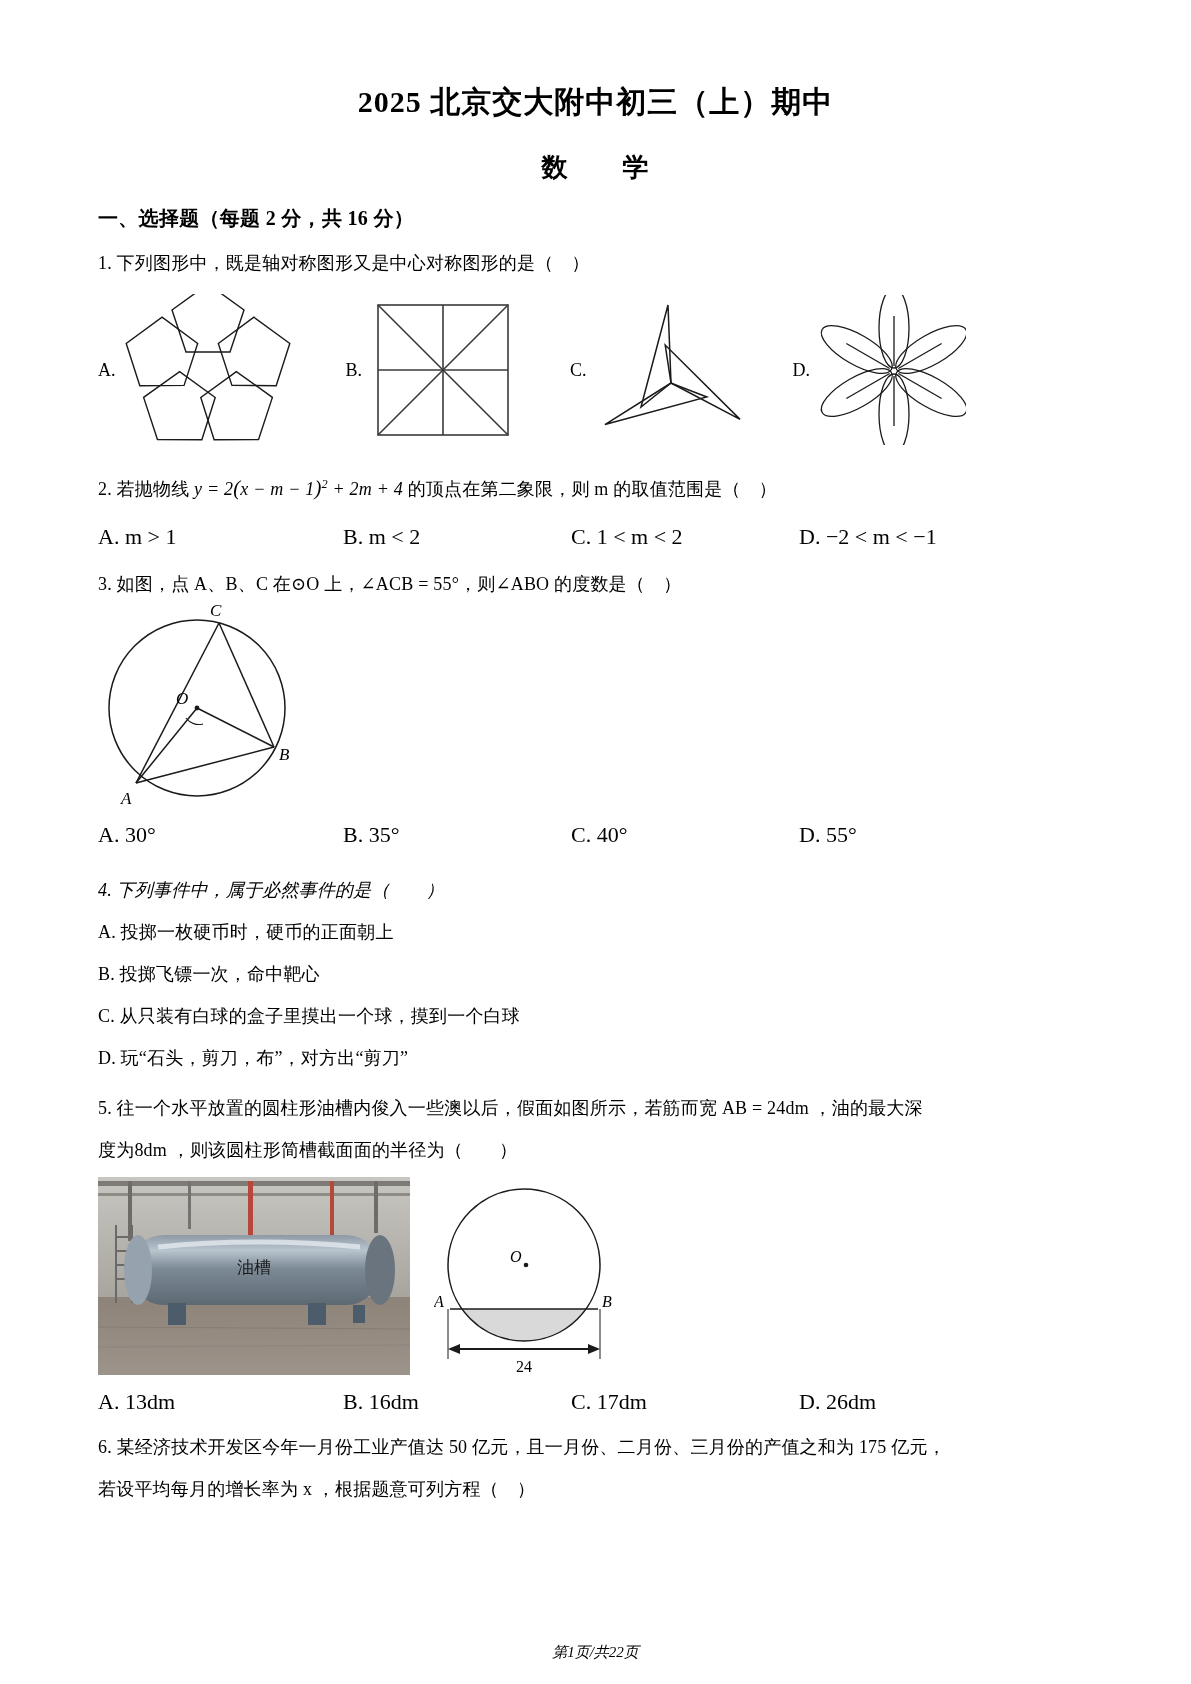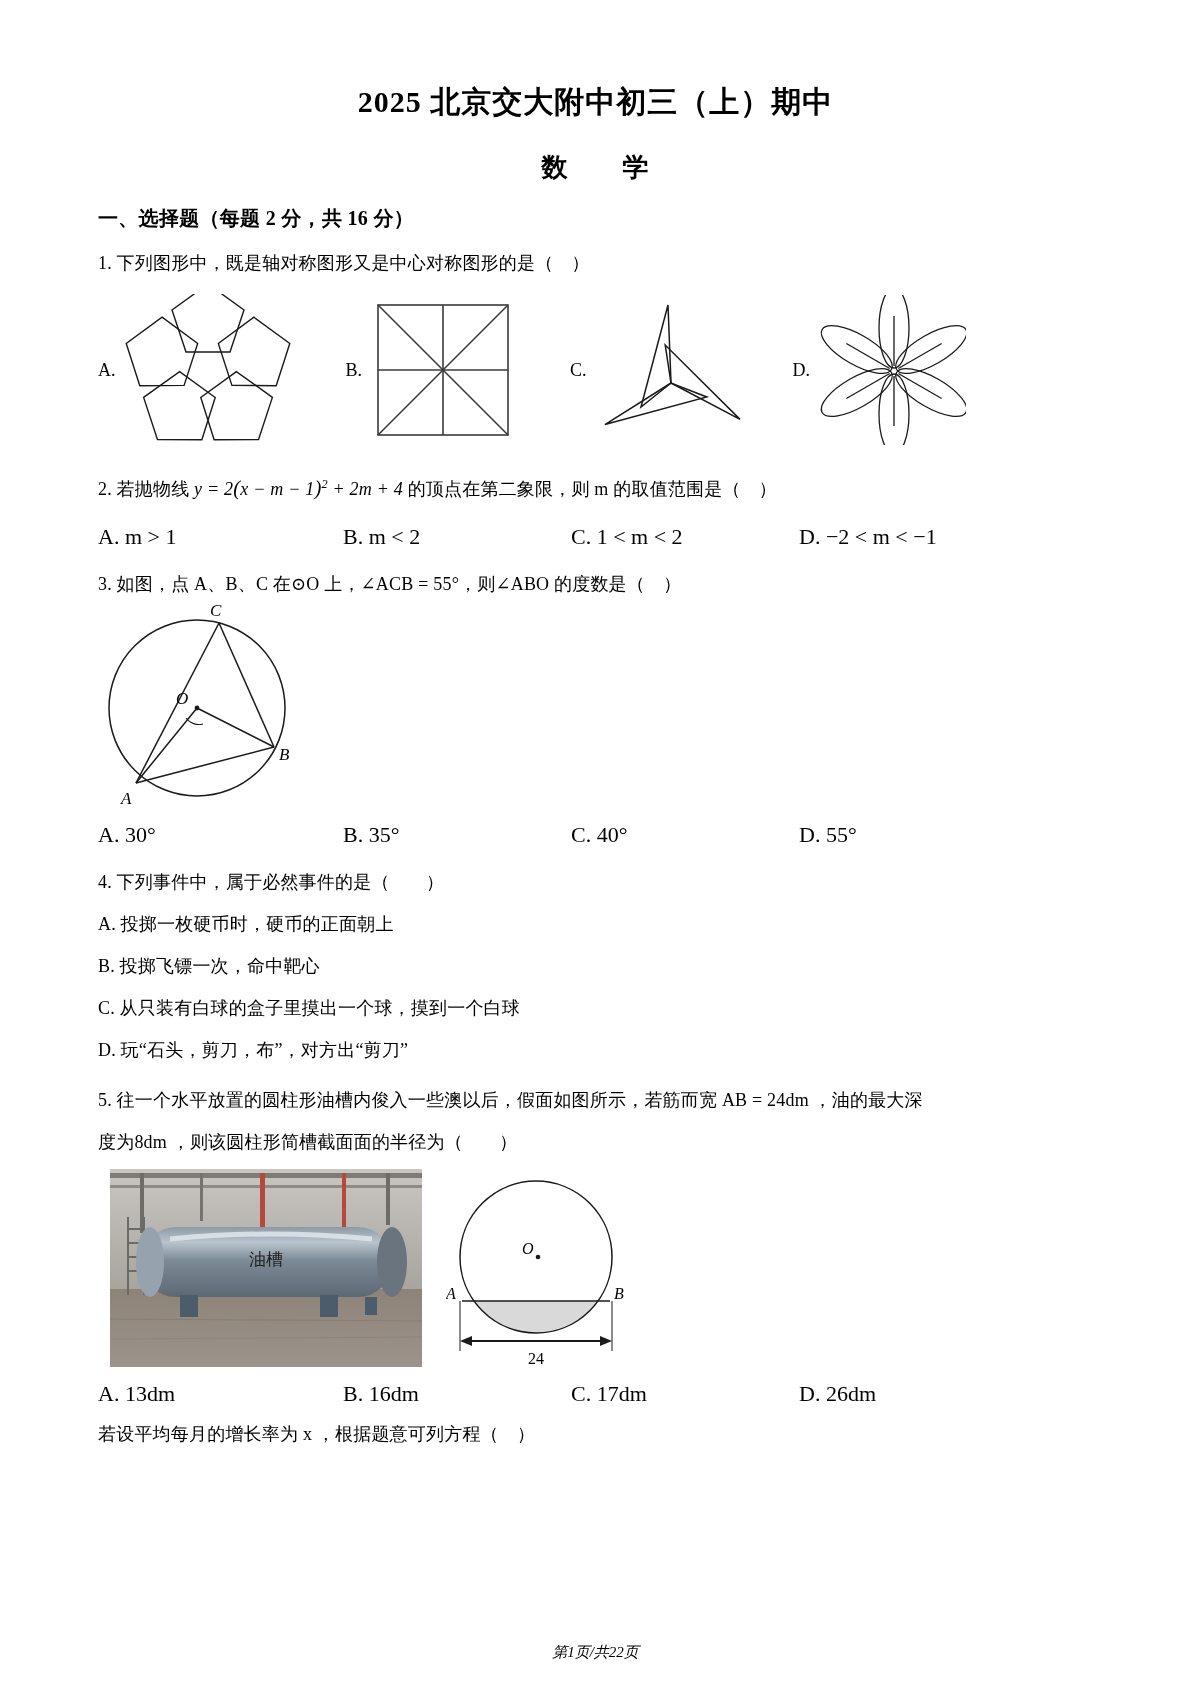"4. 下列事件中，属于必然事件的是（ ）" div.q-line { font-style: none -> italic; margin-top: 20px -> 28px }
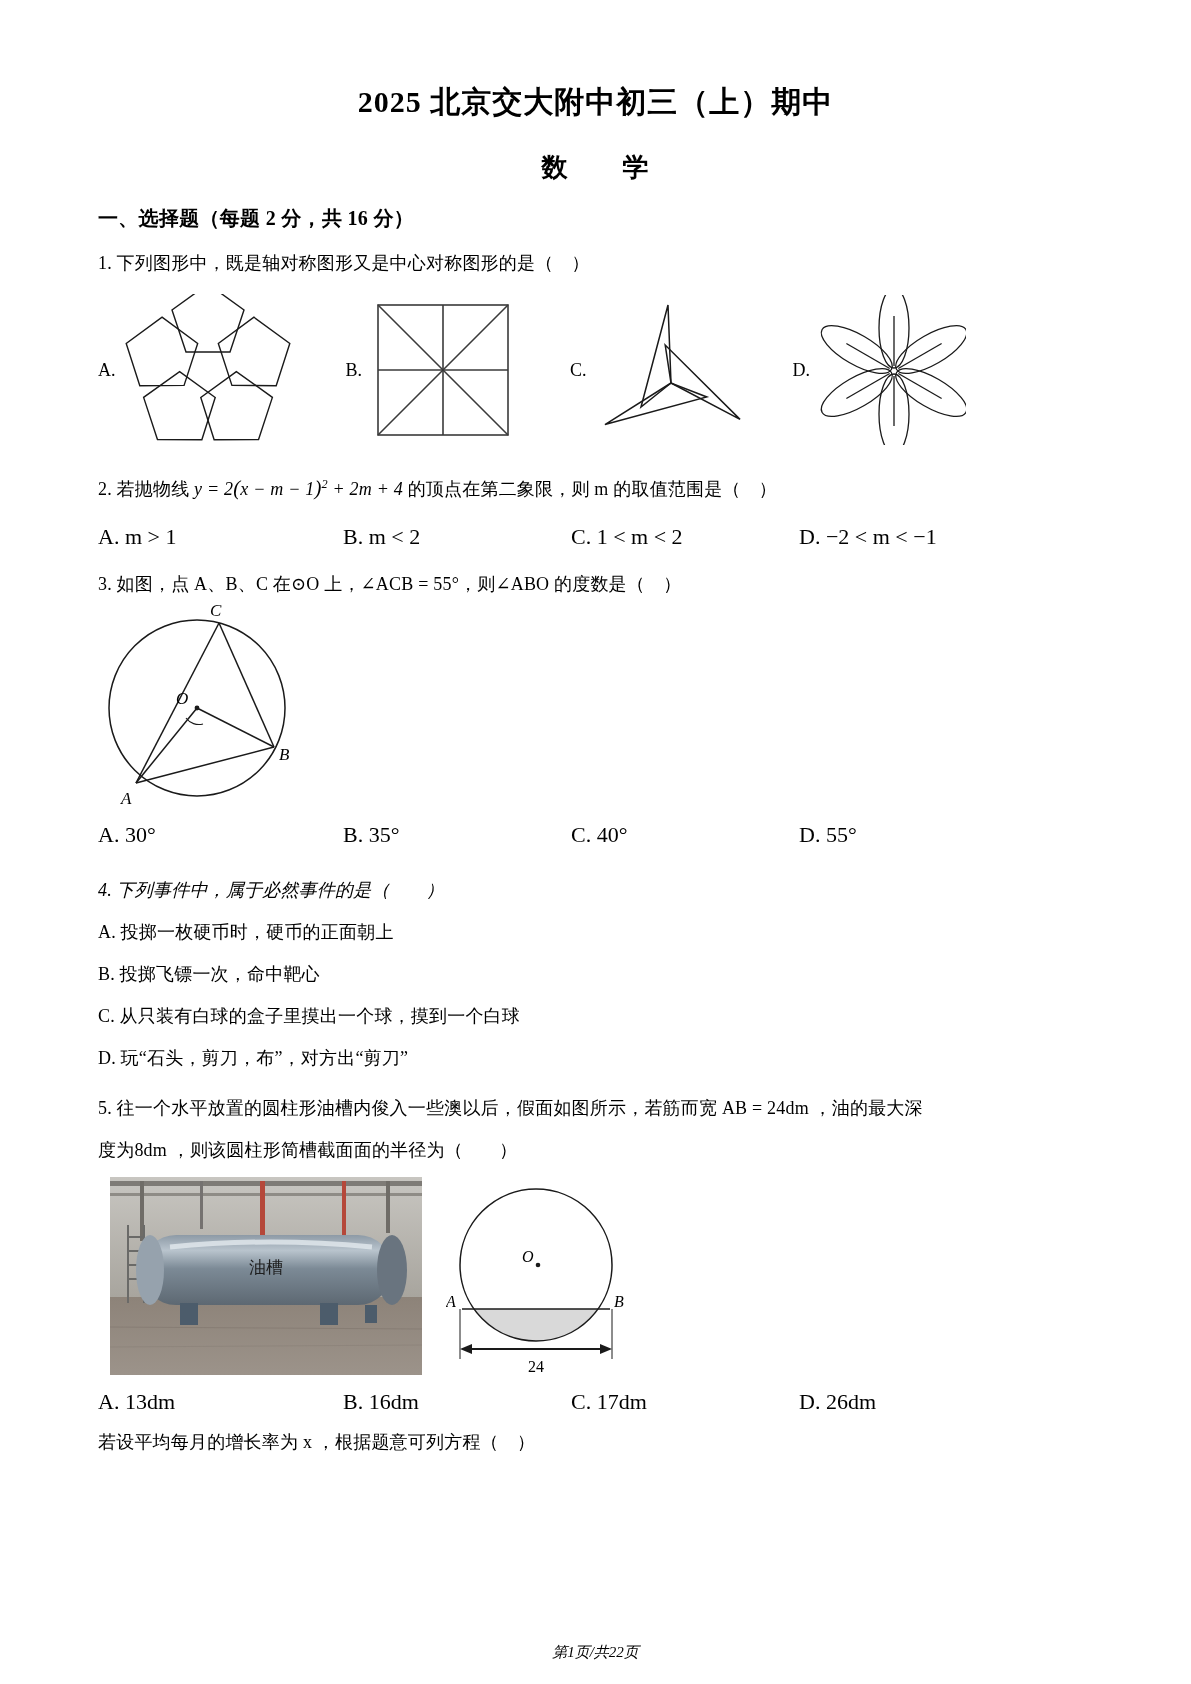"油槽" .tank-photo { margin-left: 12px -> none }
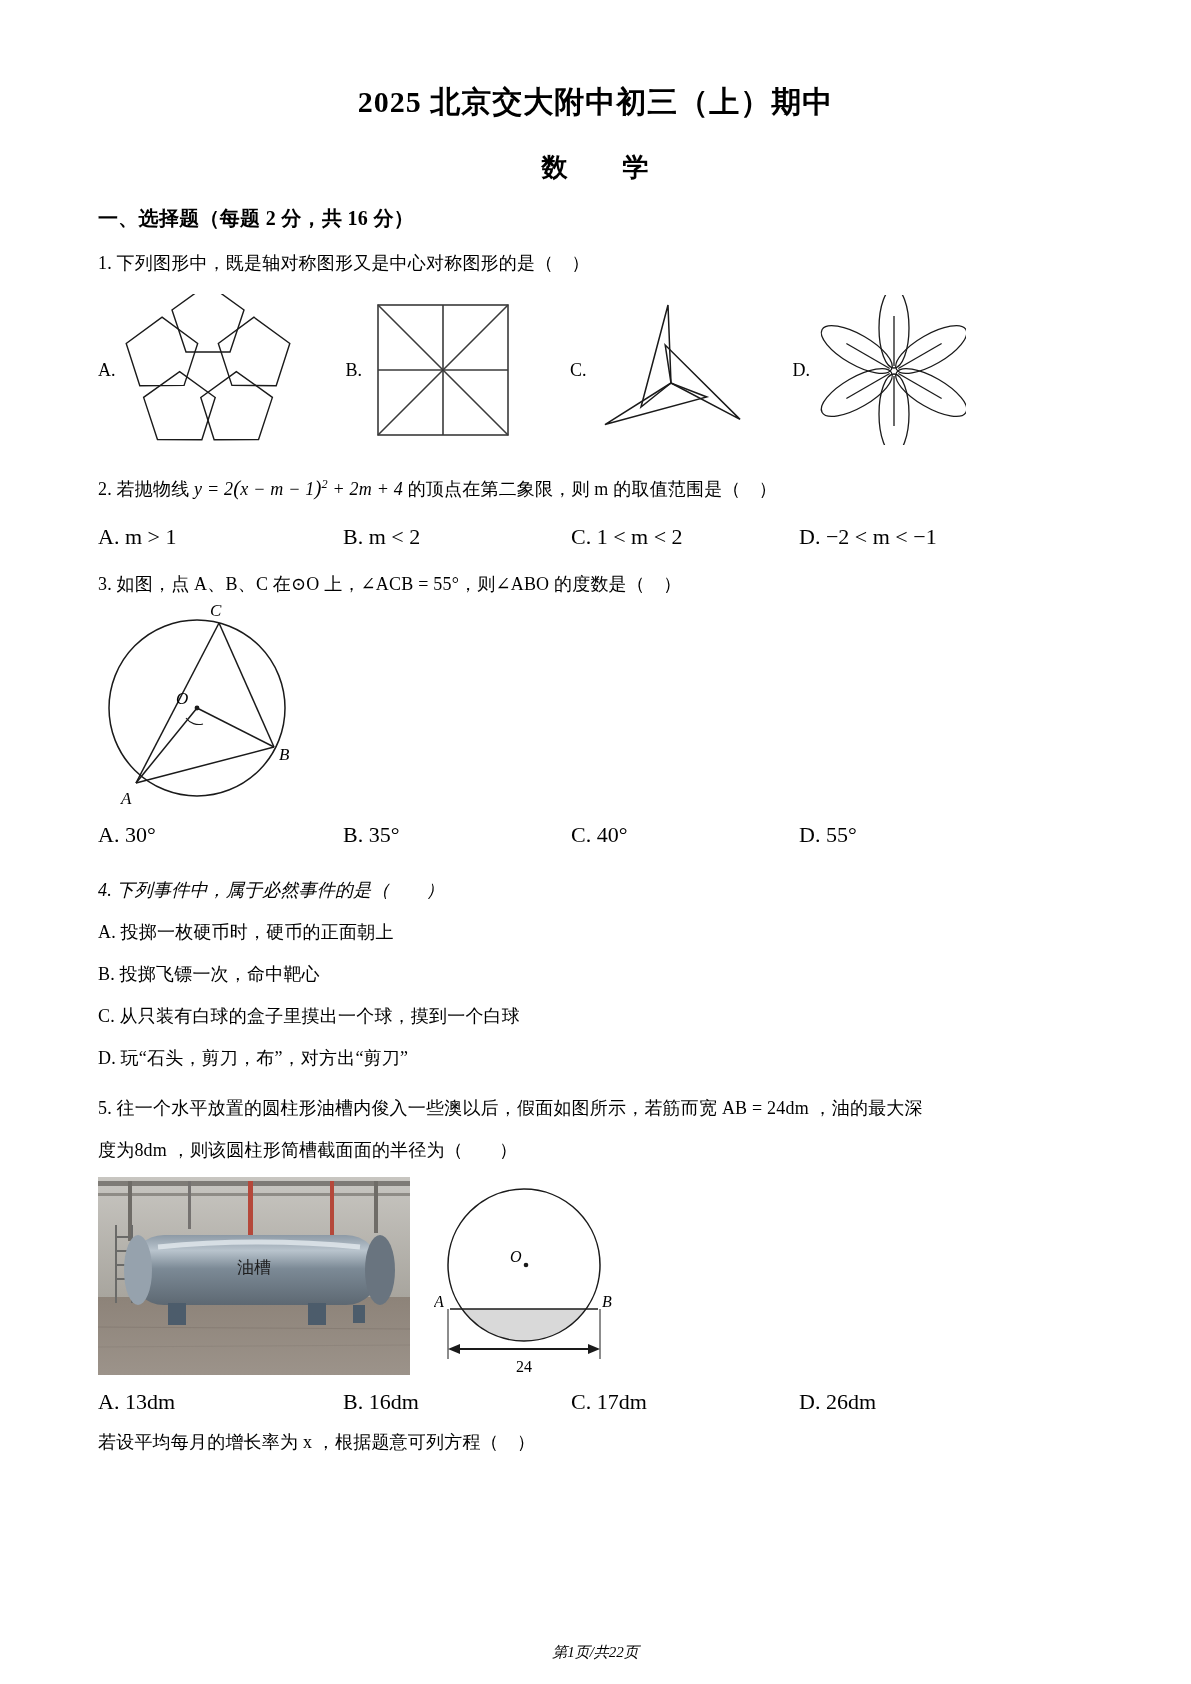"6. 某经济技术开发区今年一月份工业产值达 50" div.q-line { html: none -> <div>6. 某经济技术开发区今年一月份工业产值达 50 亿元，且一月份、二月份、三月份的产值之和为 175 亿元，</div> }
